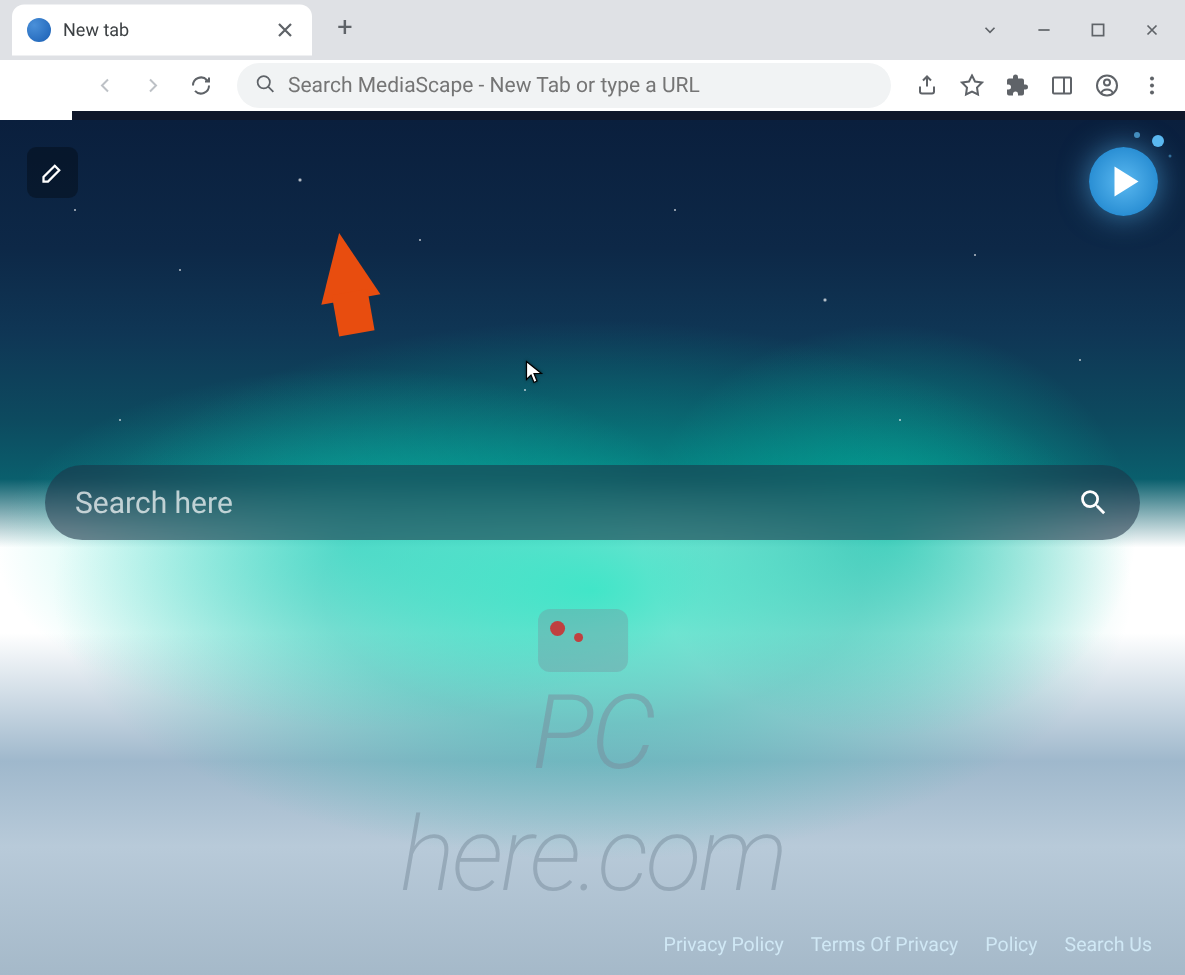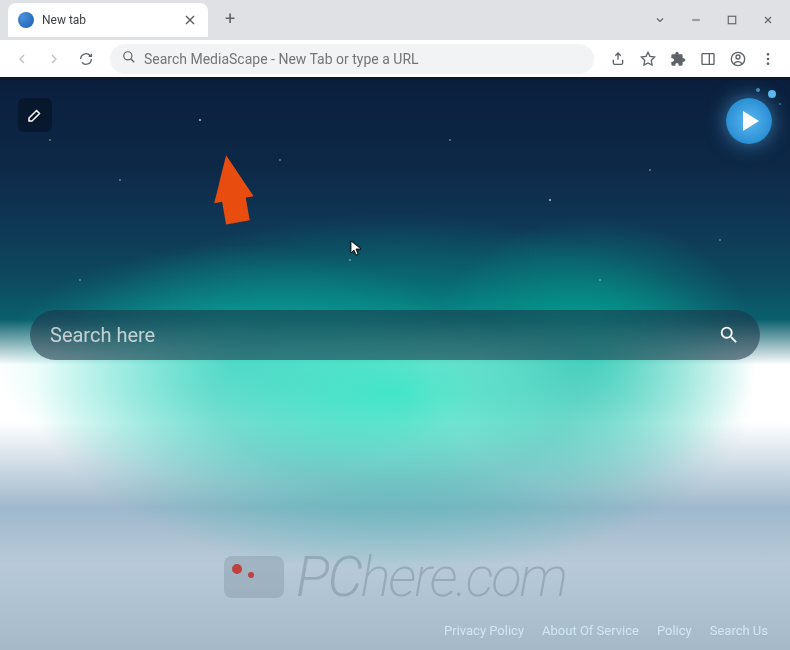"Search MediaScape - New Tab" .toolbar { border-bottom: 3px solid #0f172a -> 6px solid #0f172a; margin-left: none -> 48px }
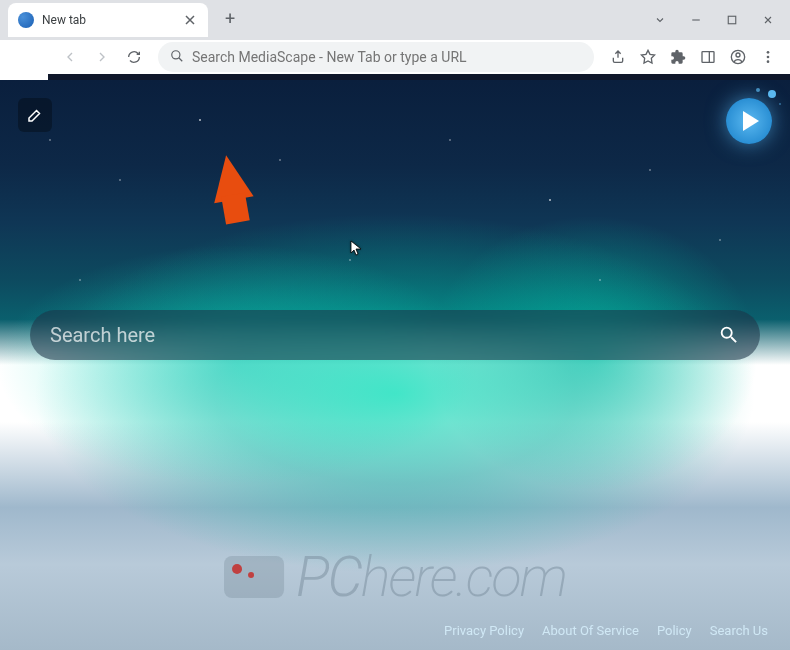"PC" .watermark { flex-direction: none -> column; font-size: 56px -> 69px }
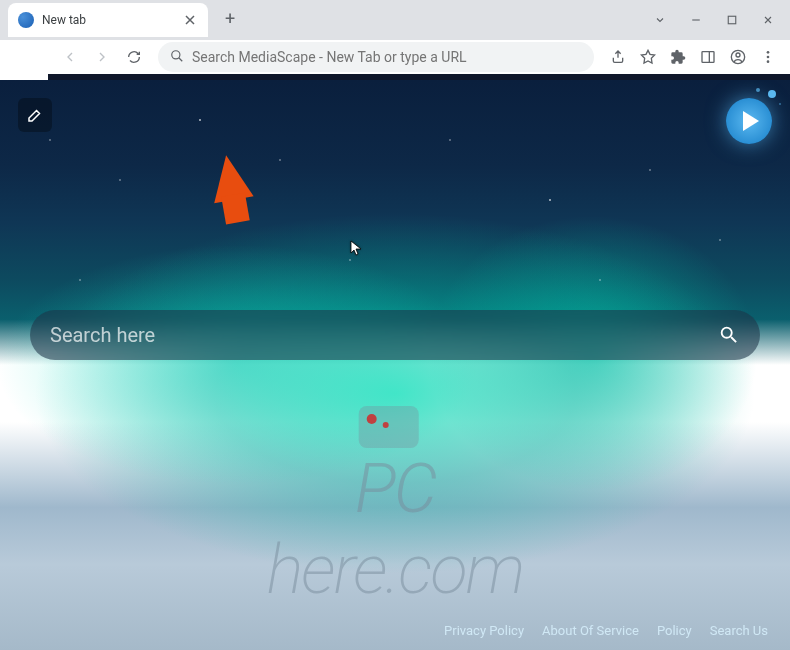"About Of Service" a { text: About Of Service -> Terms Of Privacy }
